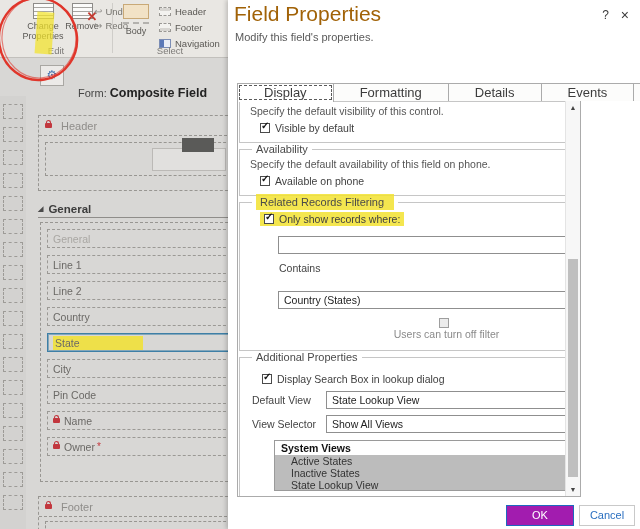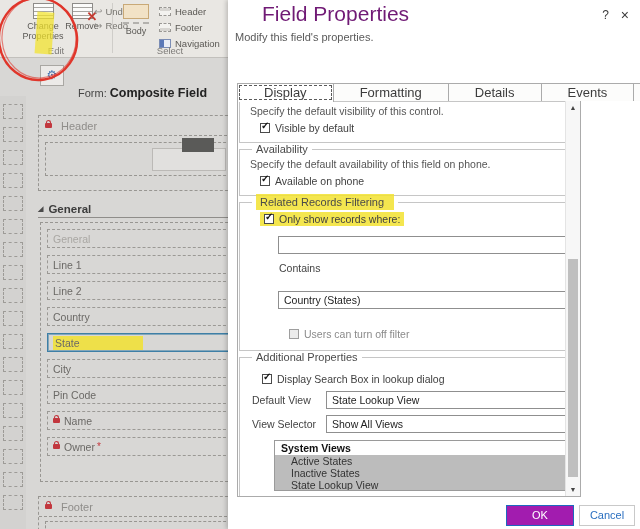"Field Properties" .dlg-title { color: #701a75 -> #a16207; margin-left: 28px -> none }
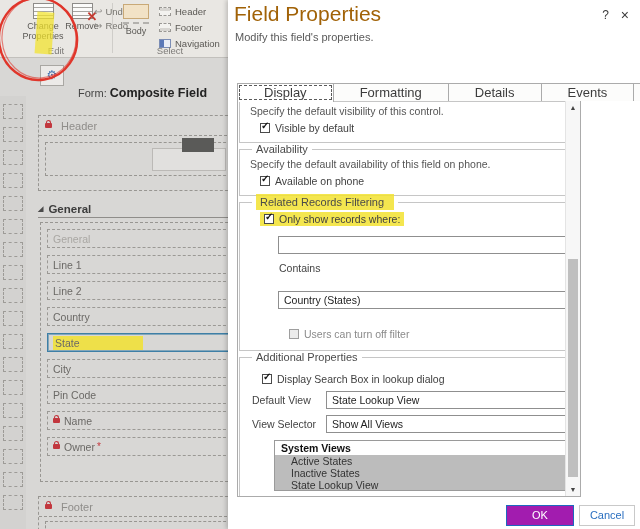"Users can turn off filter" div.cb-row { flex-direction: none -> column; margin: 19px 0 2px 41px -> 9px 0 2px 41px }
